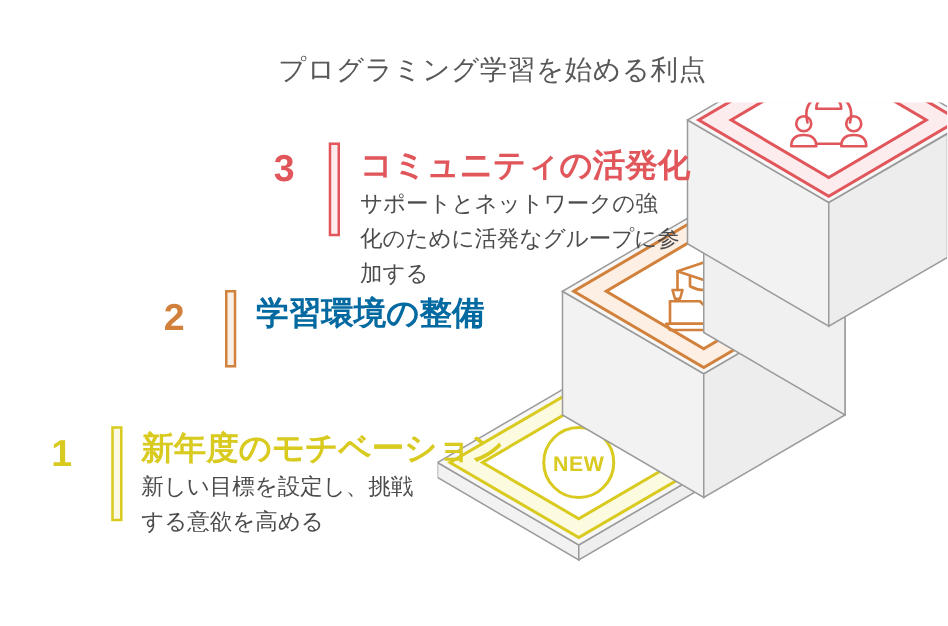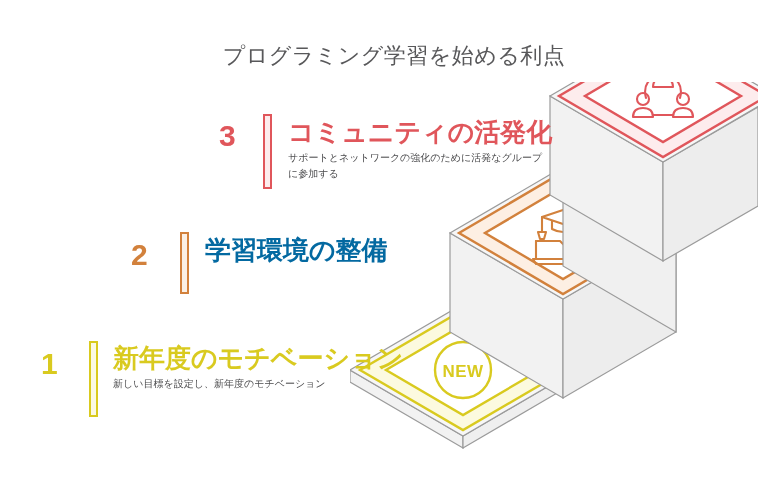"サポートとネットワークの強化のために活発なグループに参加する" .desc { font-size: 10px -> 18px }
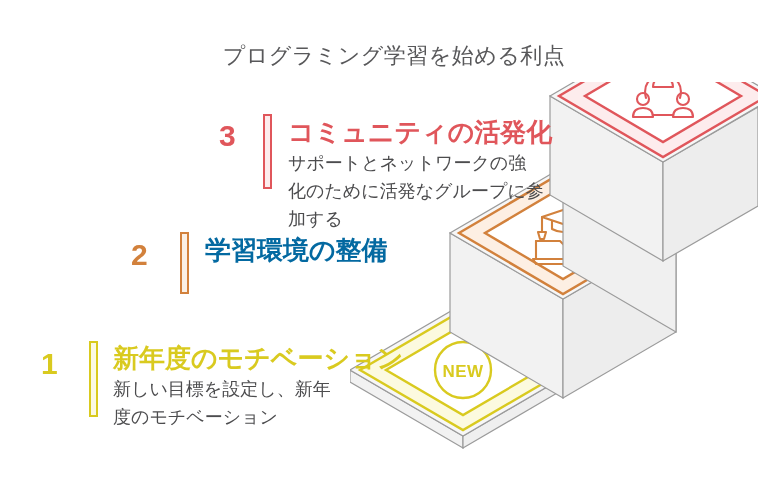"新しい目標を設定し、新年度のモチベーション" div.desc { text: 新年度のモチベーション -> 挑戦する意欲を高める }
